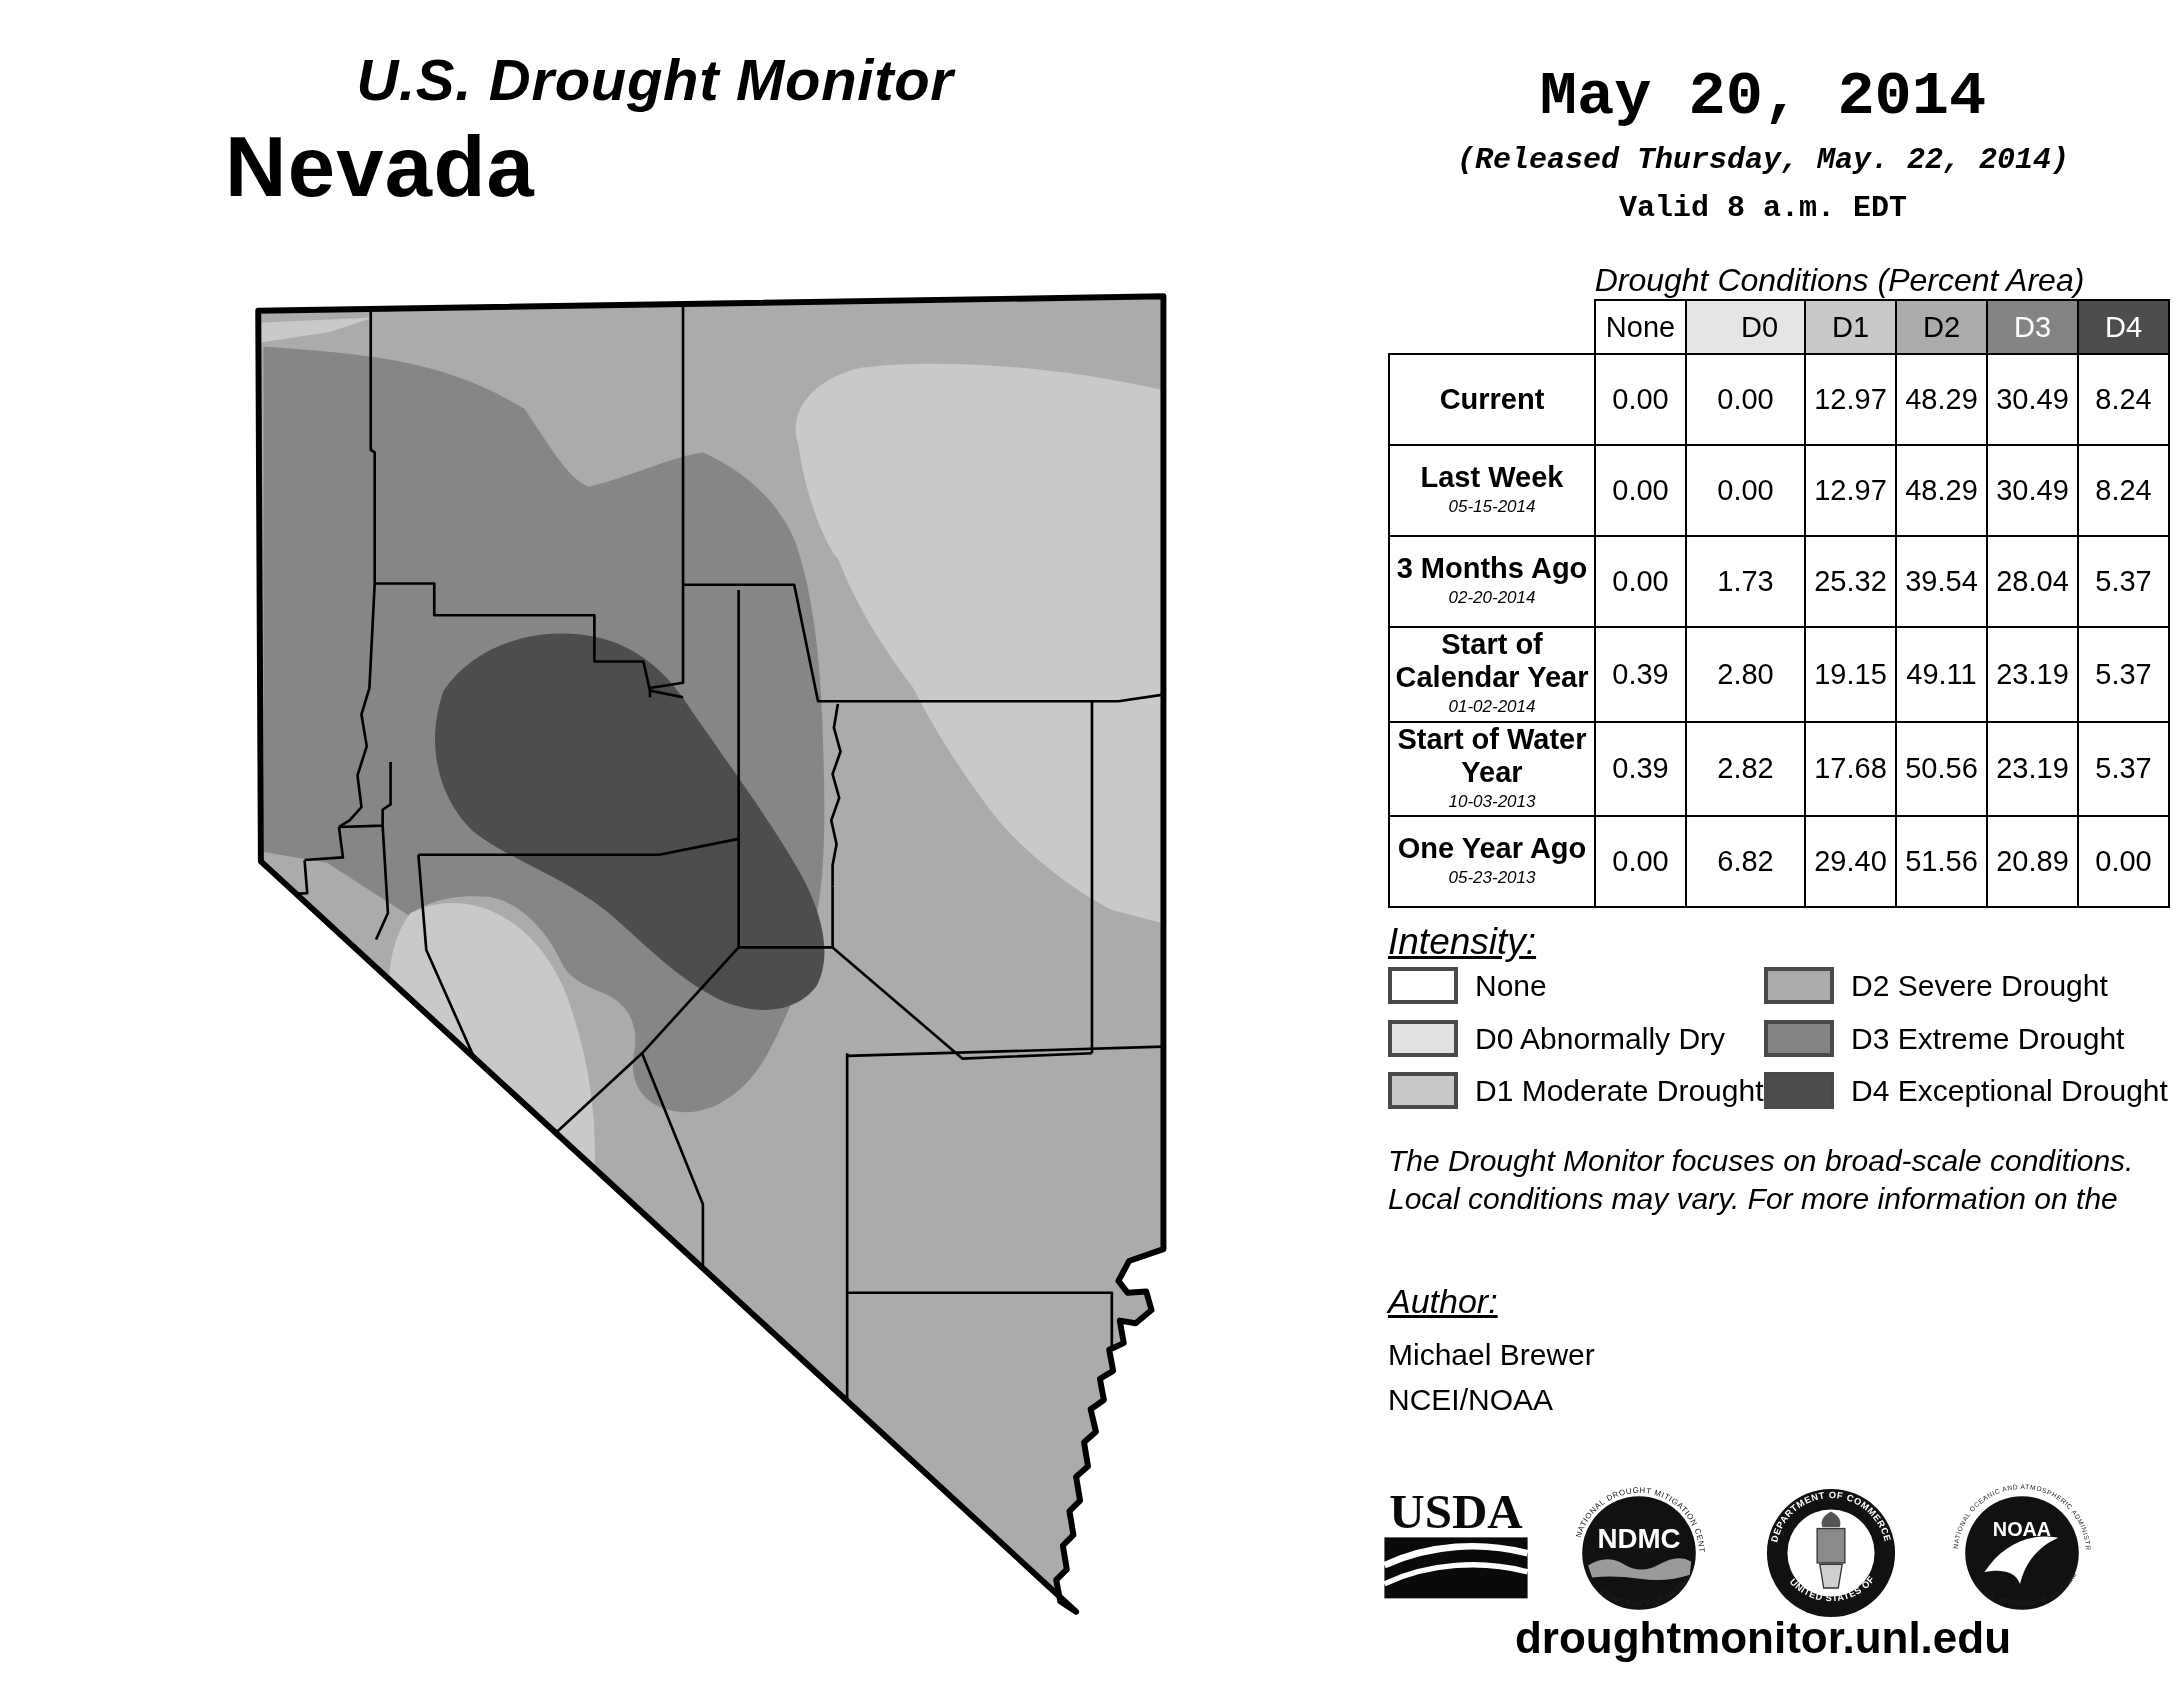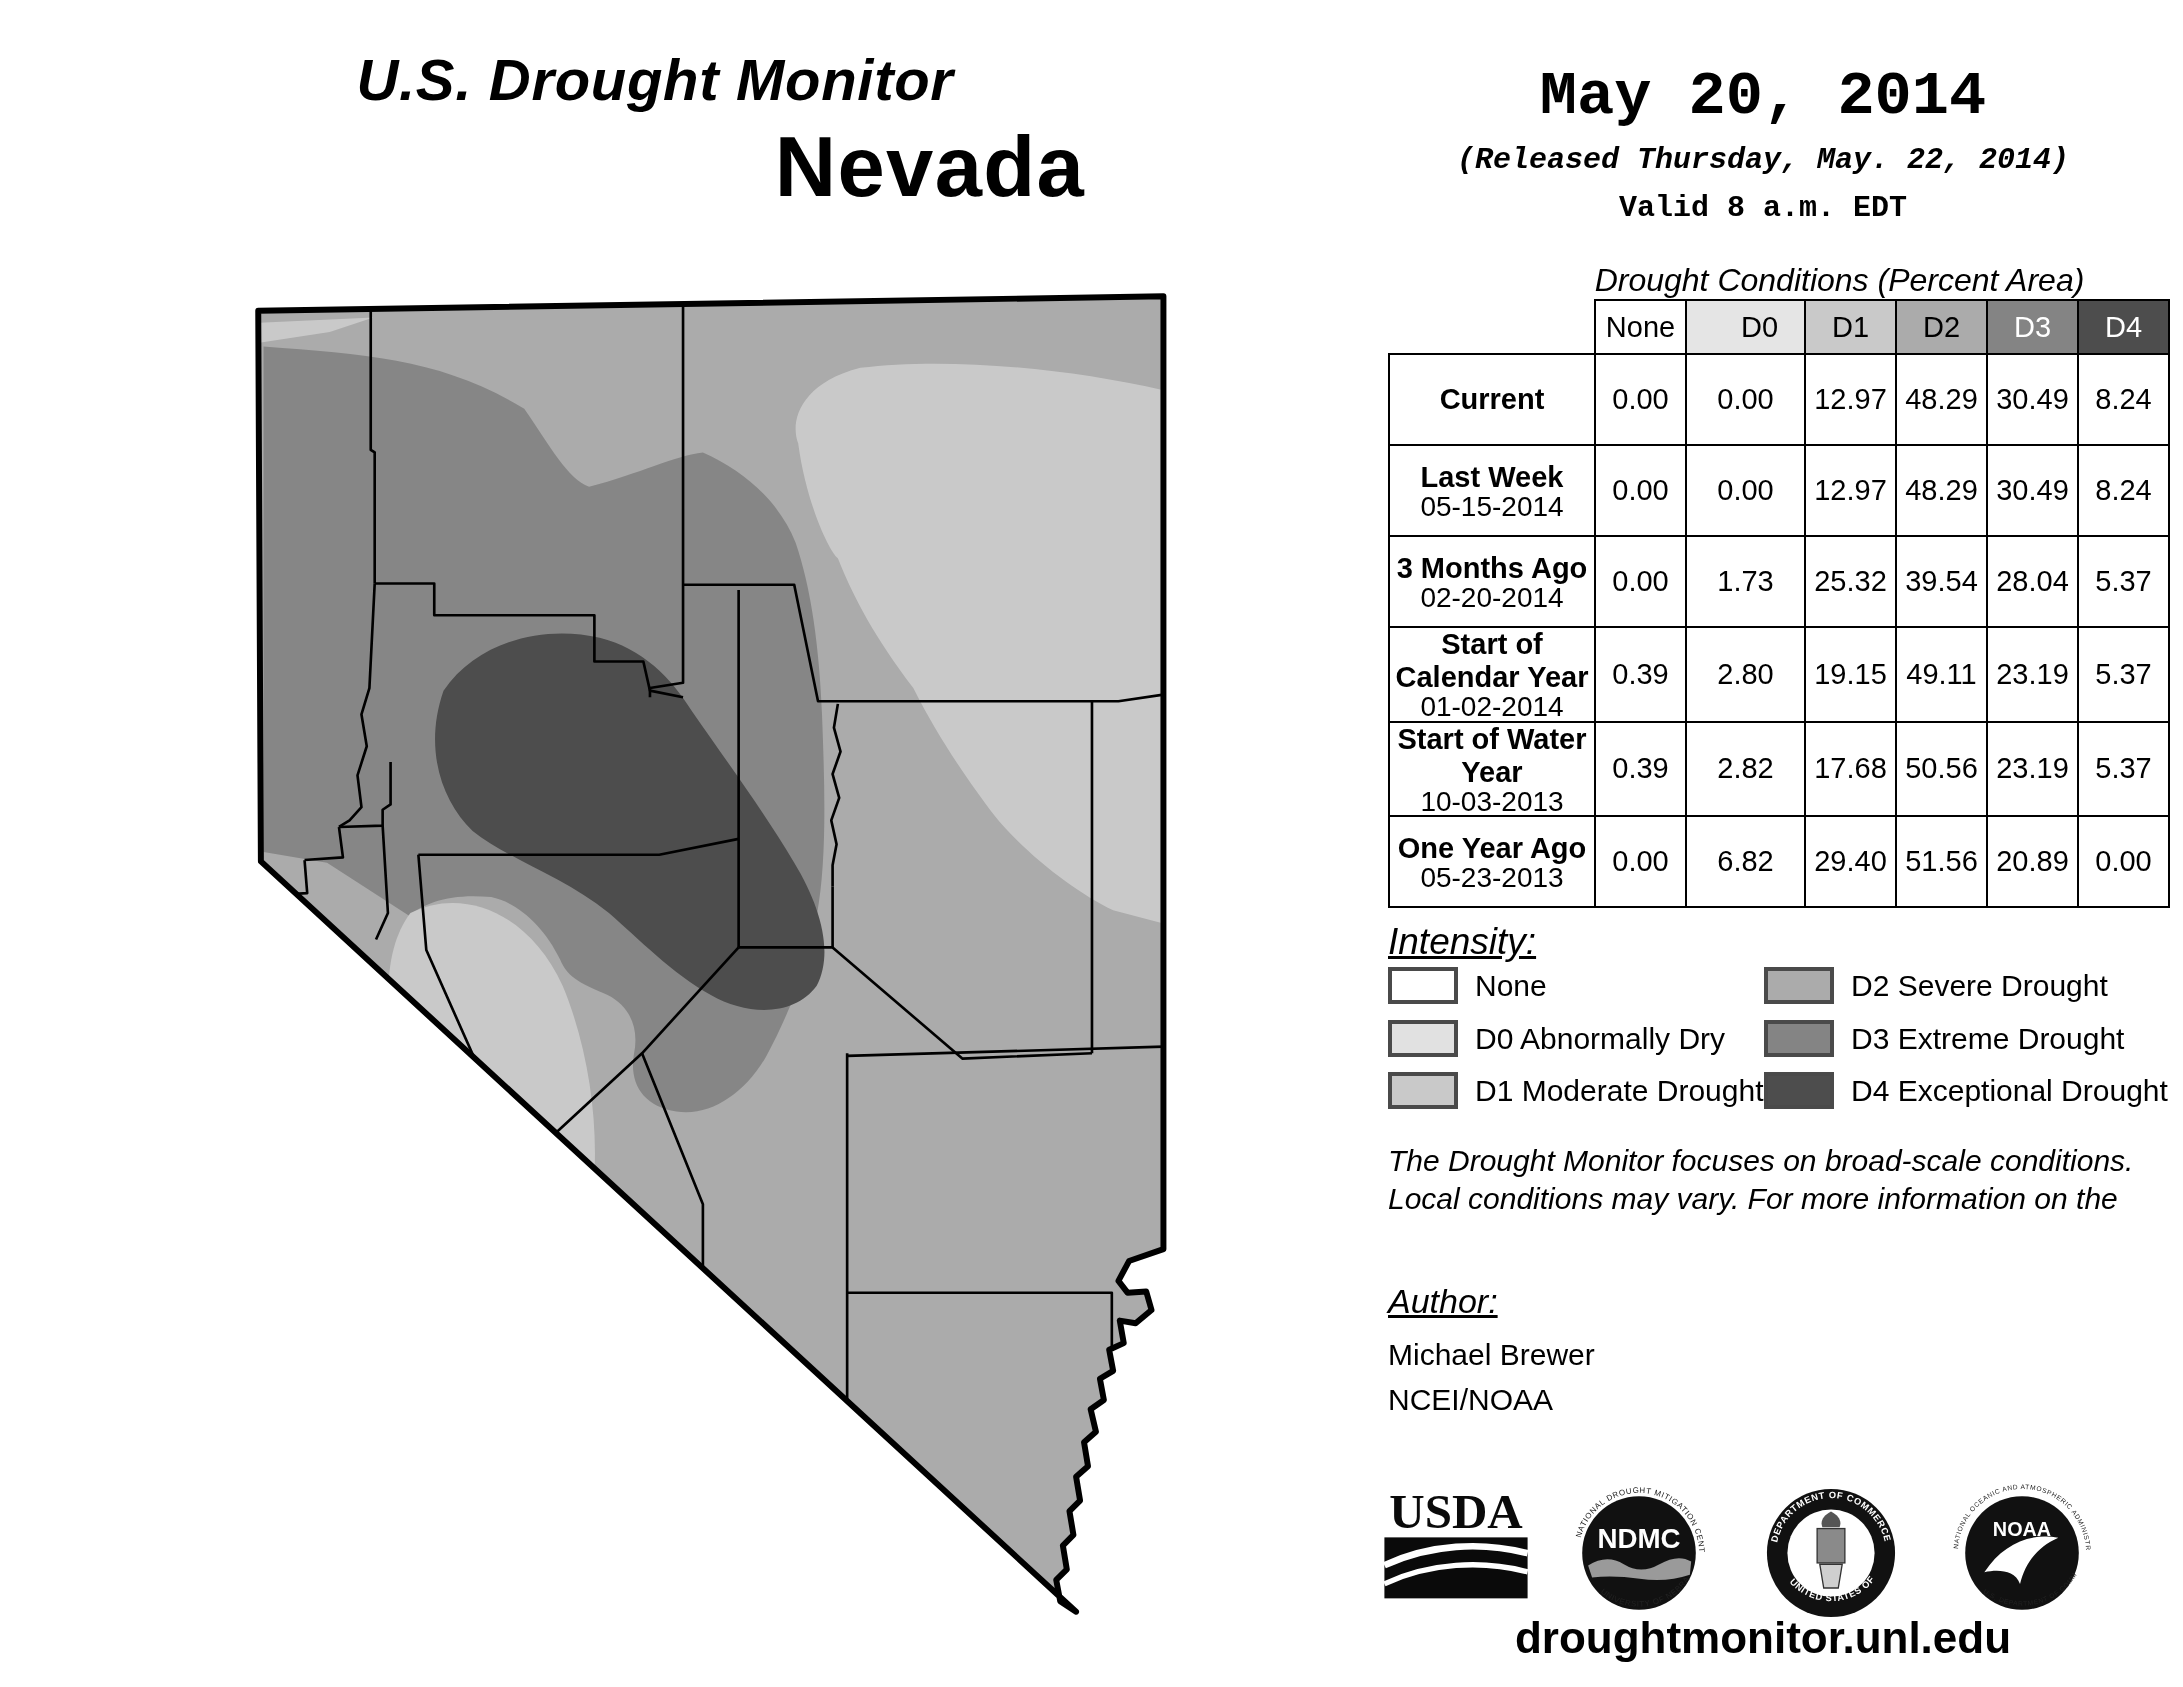"Nevada" #state-title { text-align: right -> left }
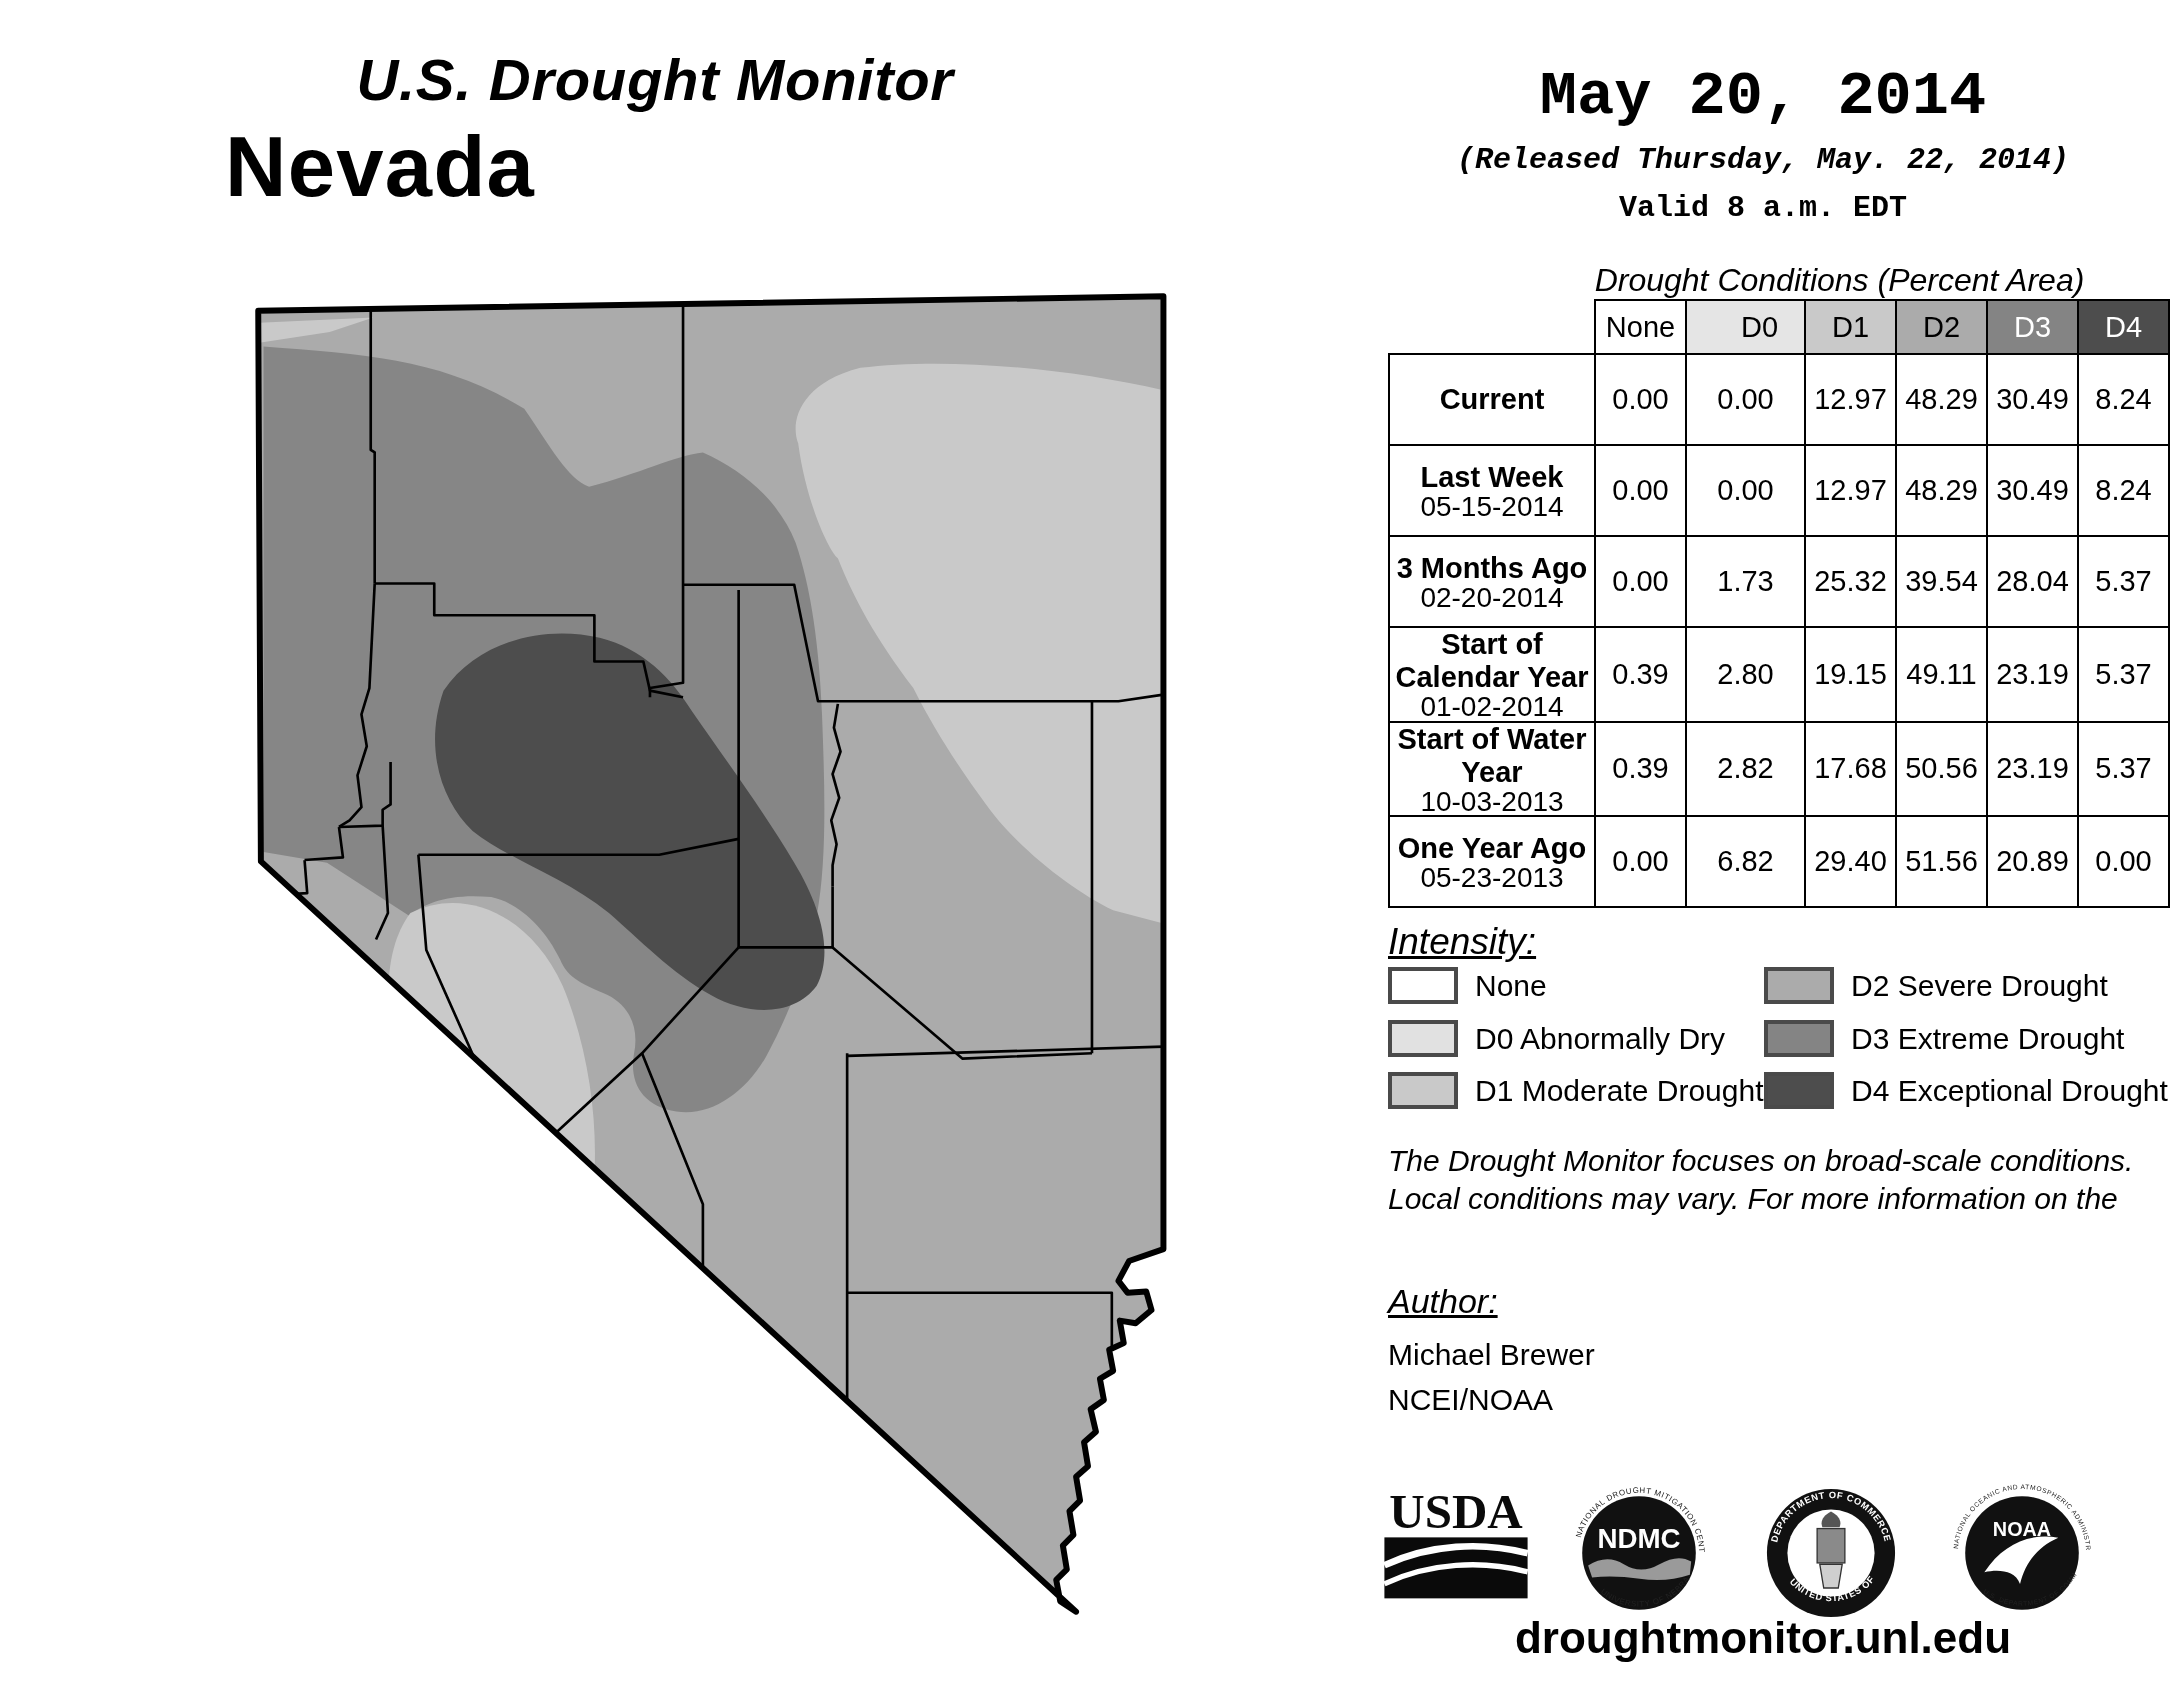"05-15-2014" .row-date { font-size: 28px -> 17px; font-style: none -> italic }
